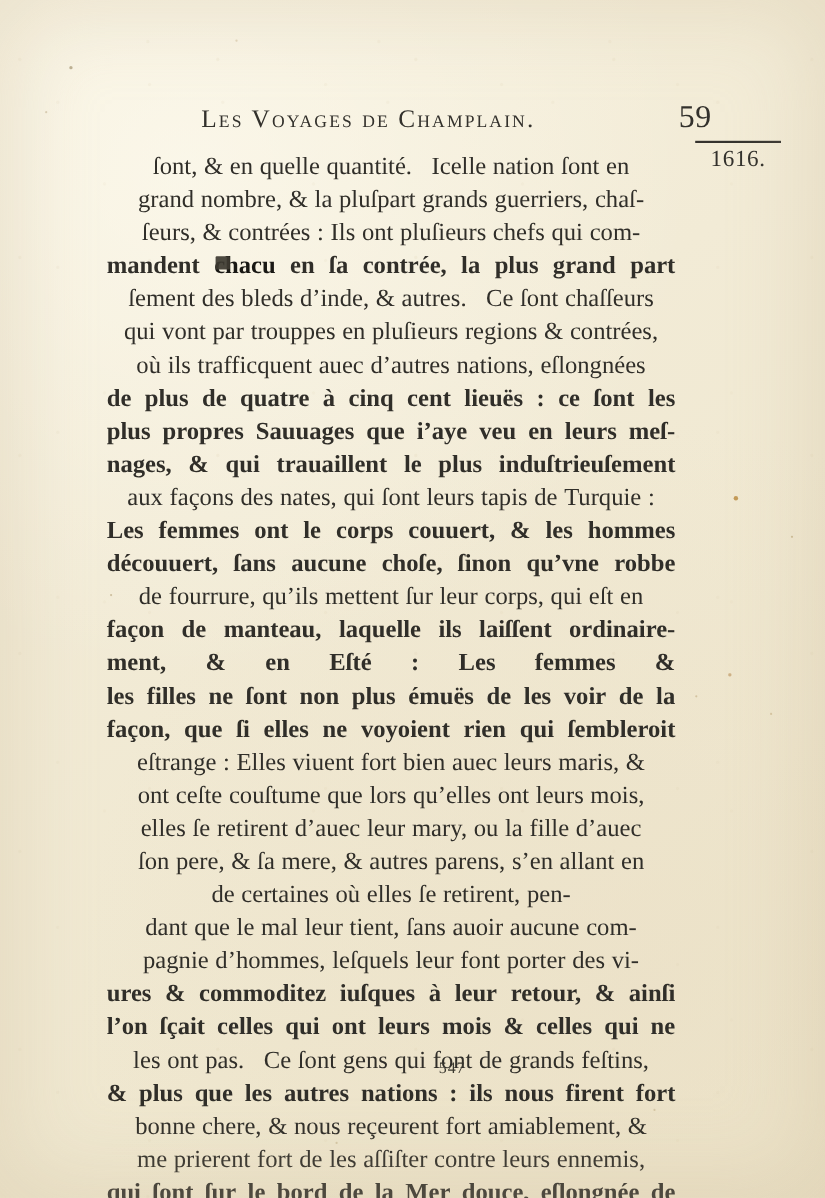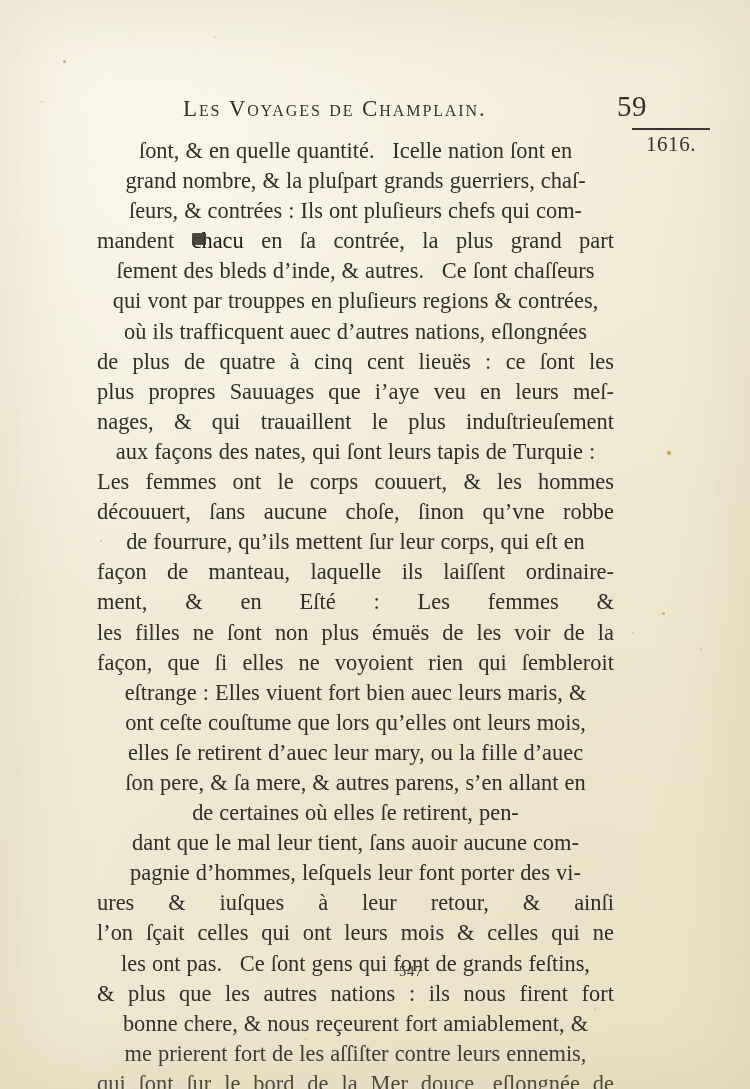"mandent" .line.just { font-weight: none -> bold }
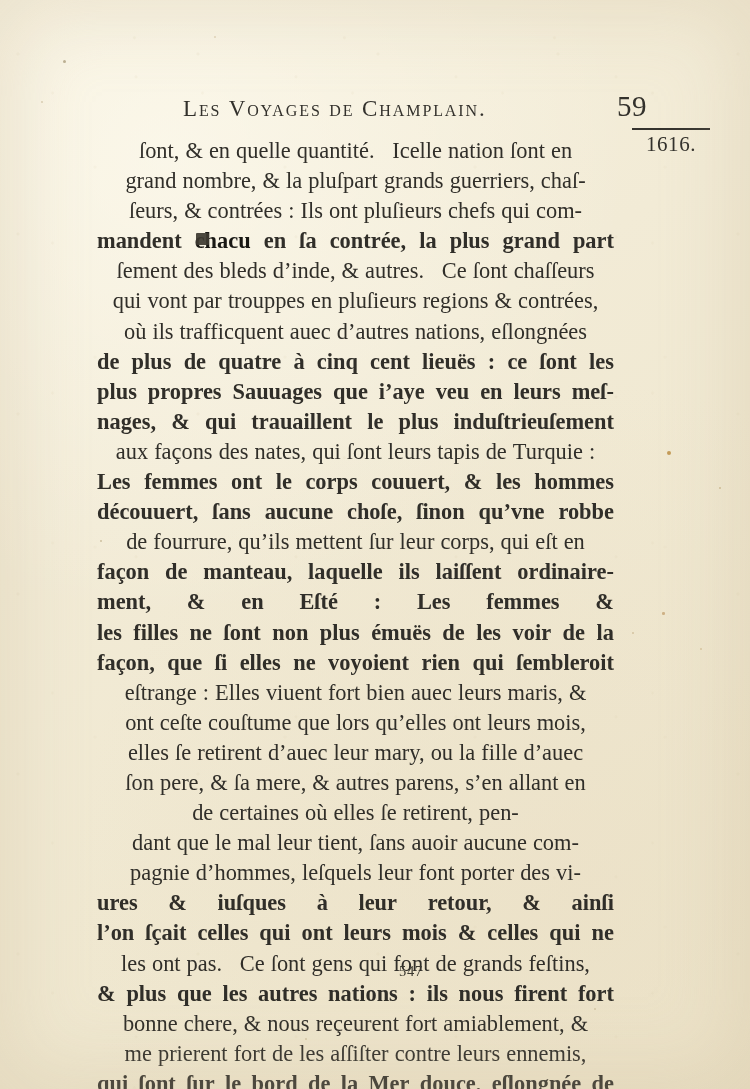"commoditez" span.w { html: none -> <span>commoditez</span> }
